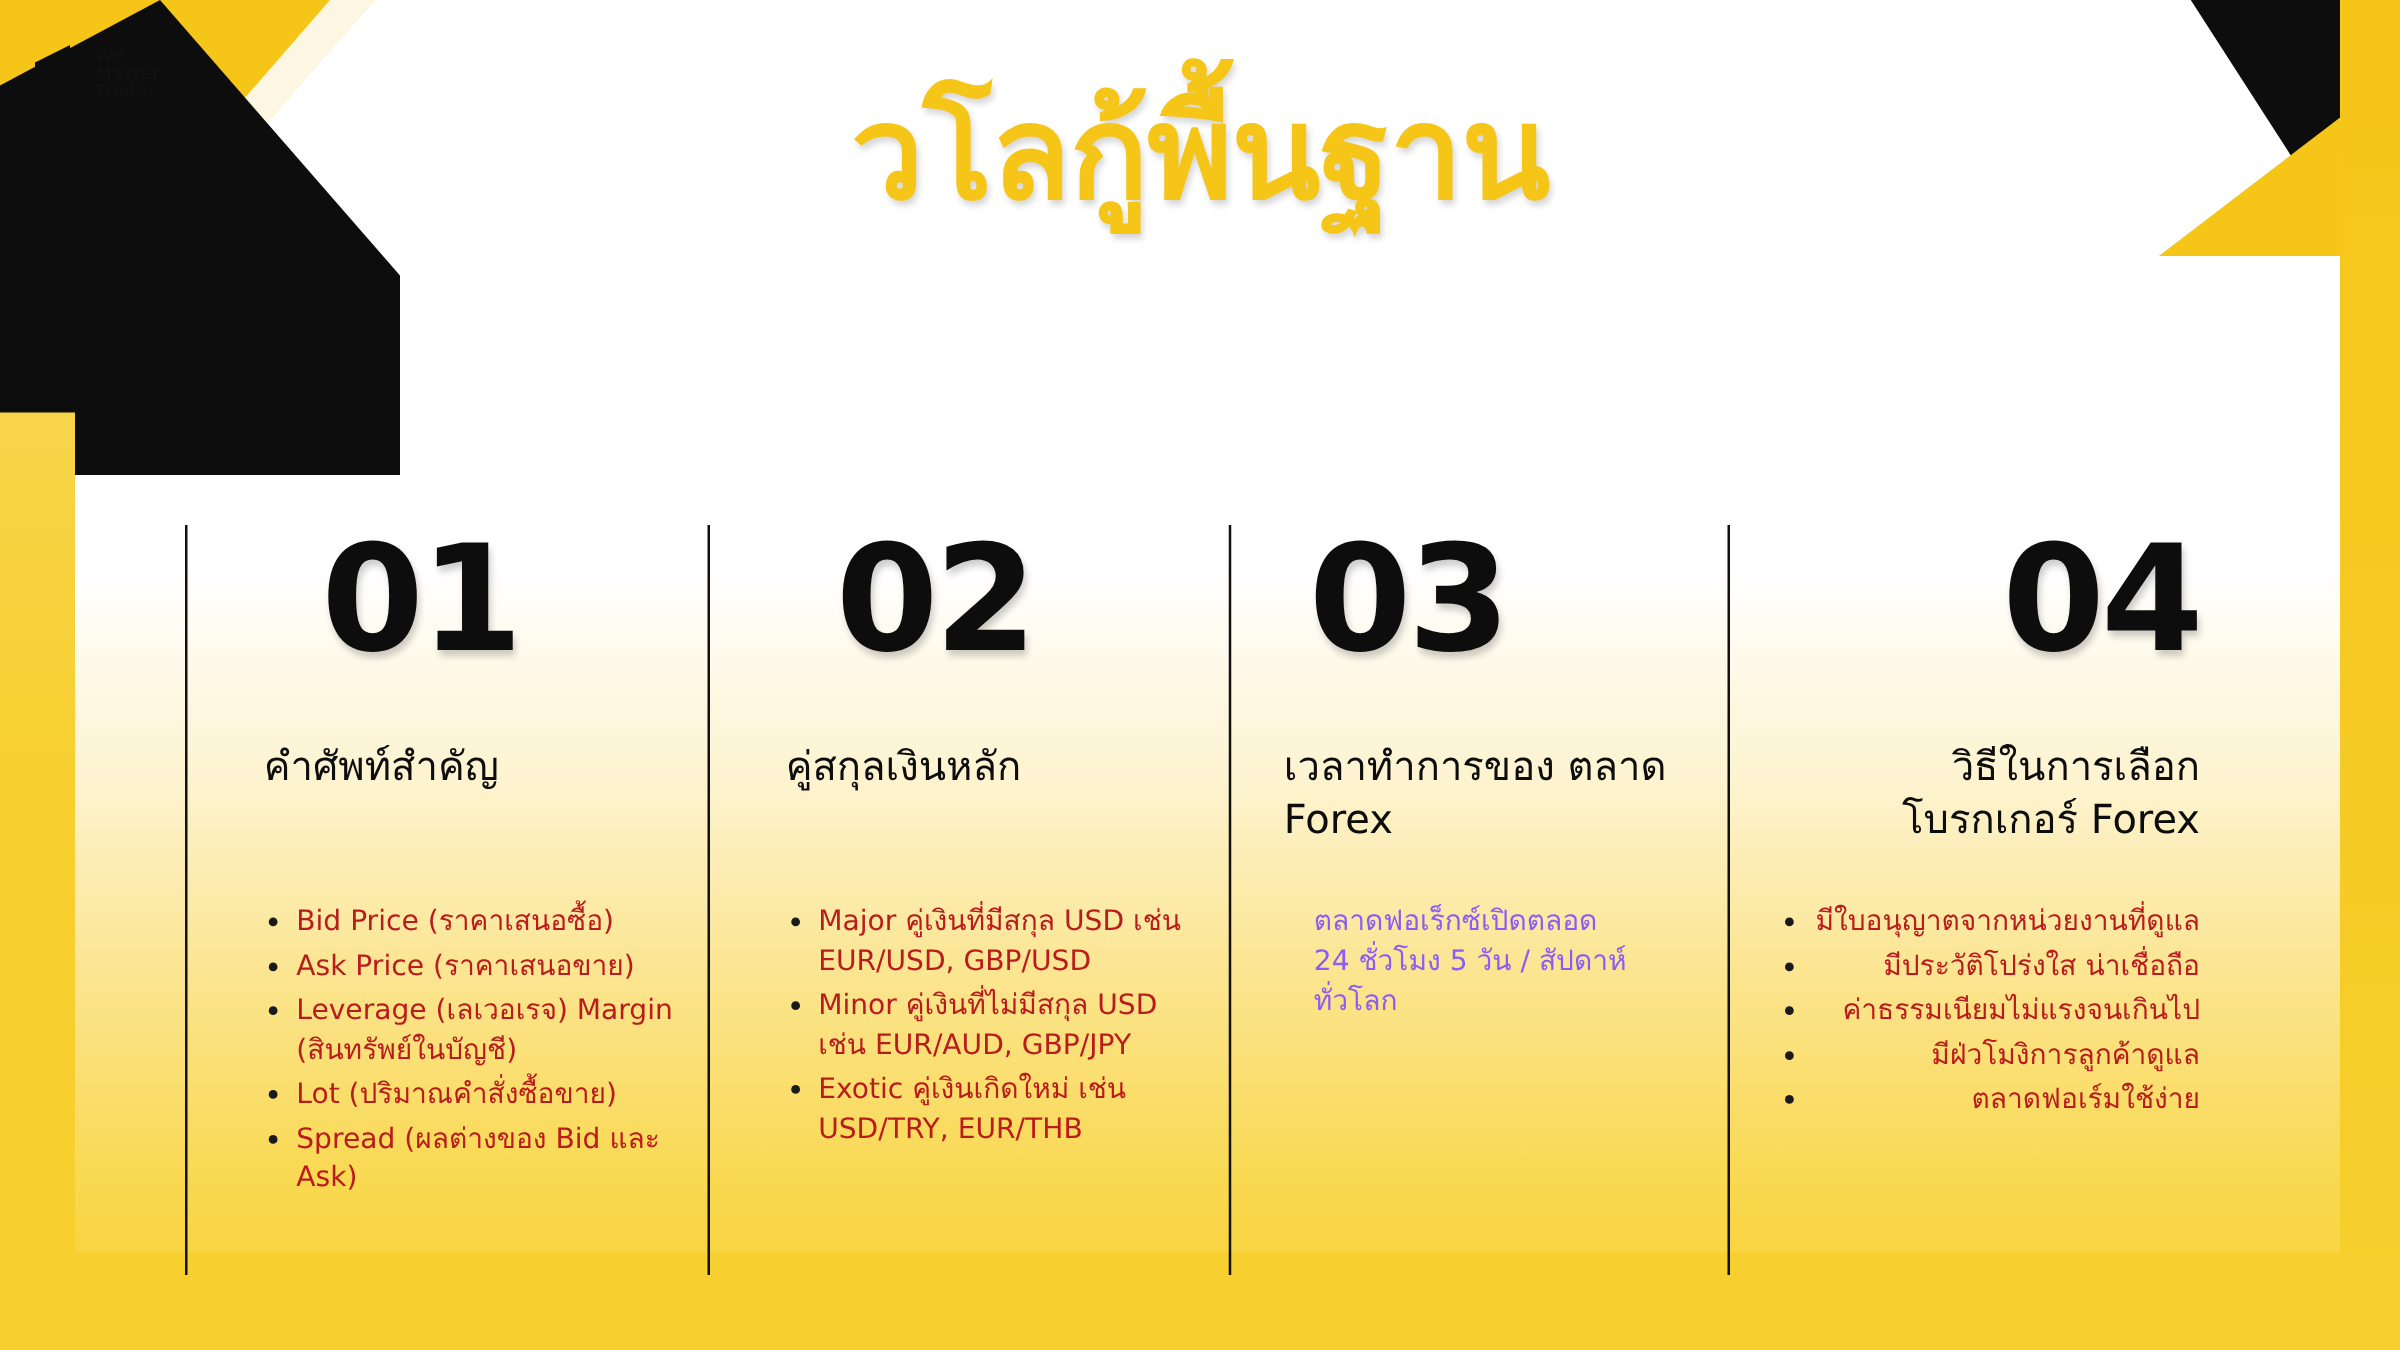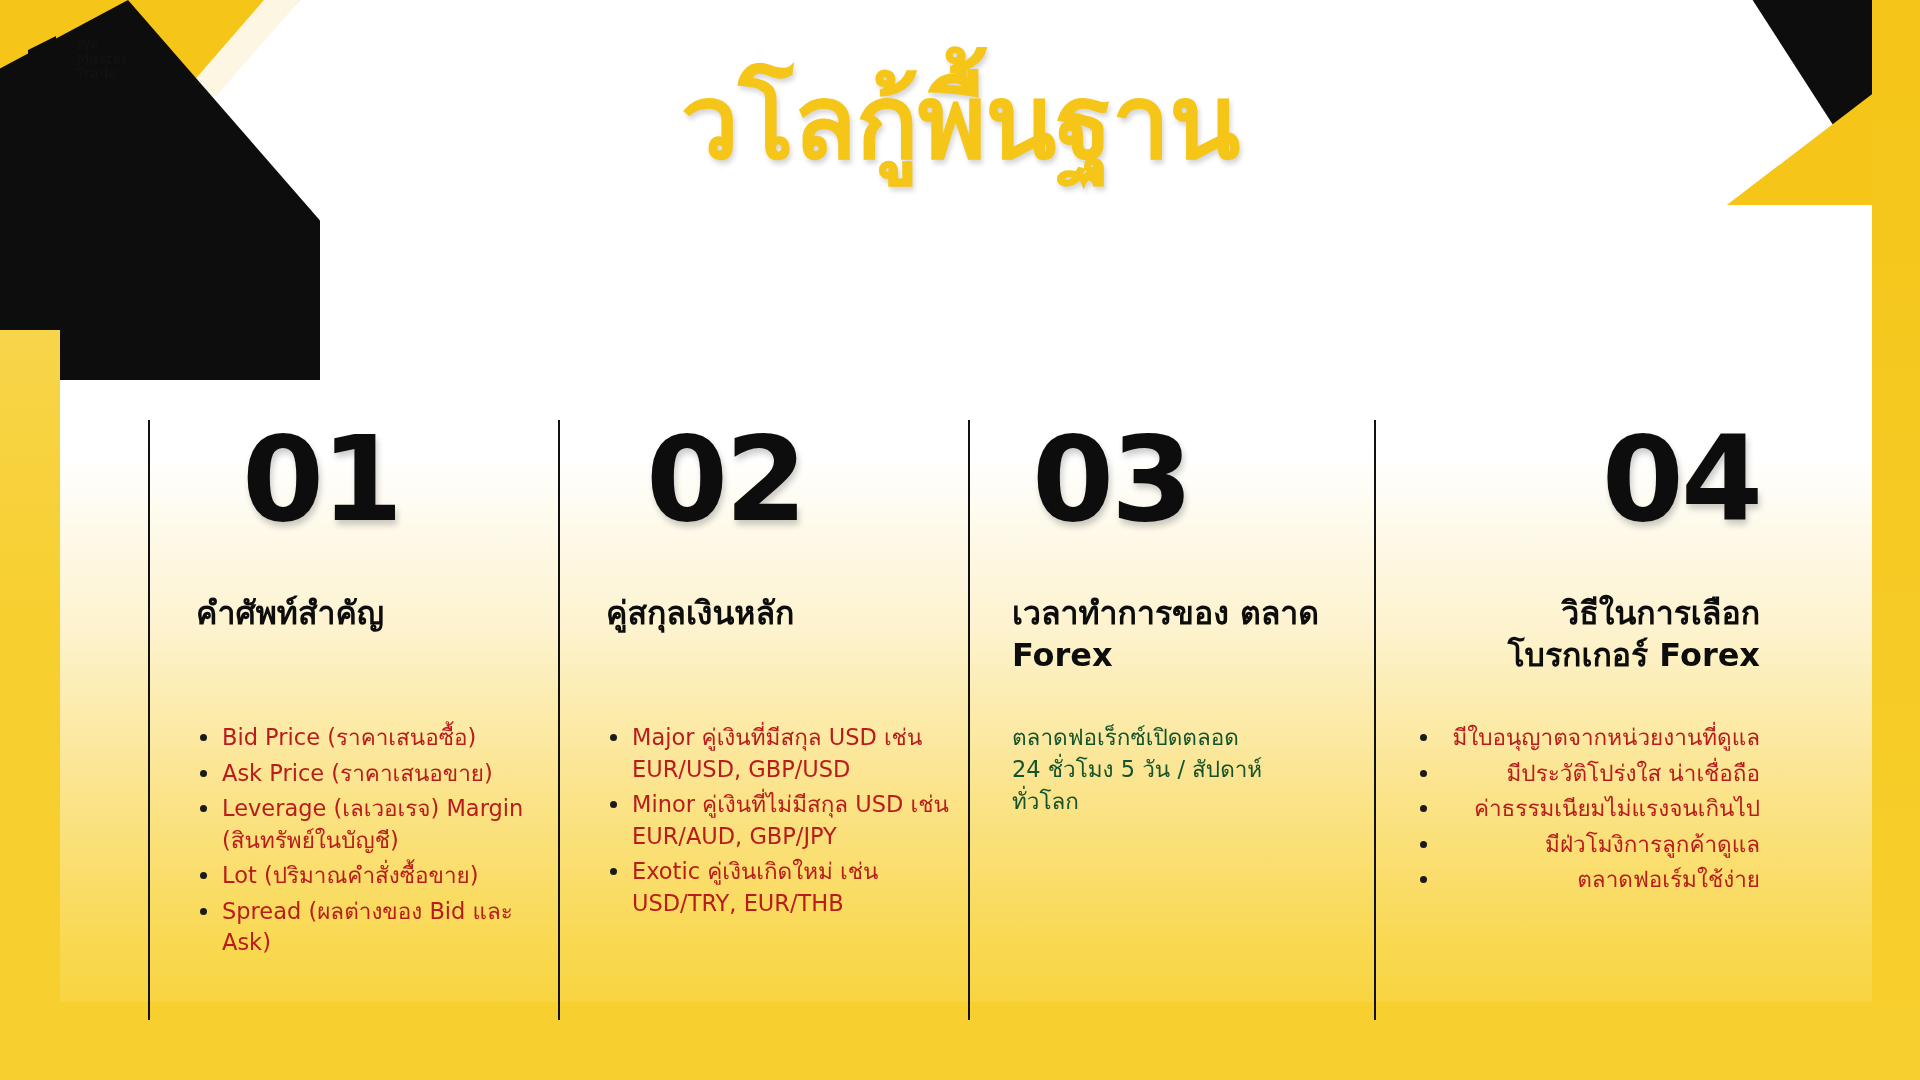"01" .column { padding-left: 46px -> 61px }
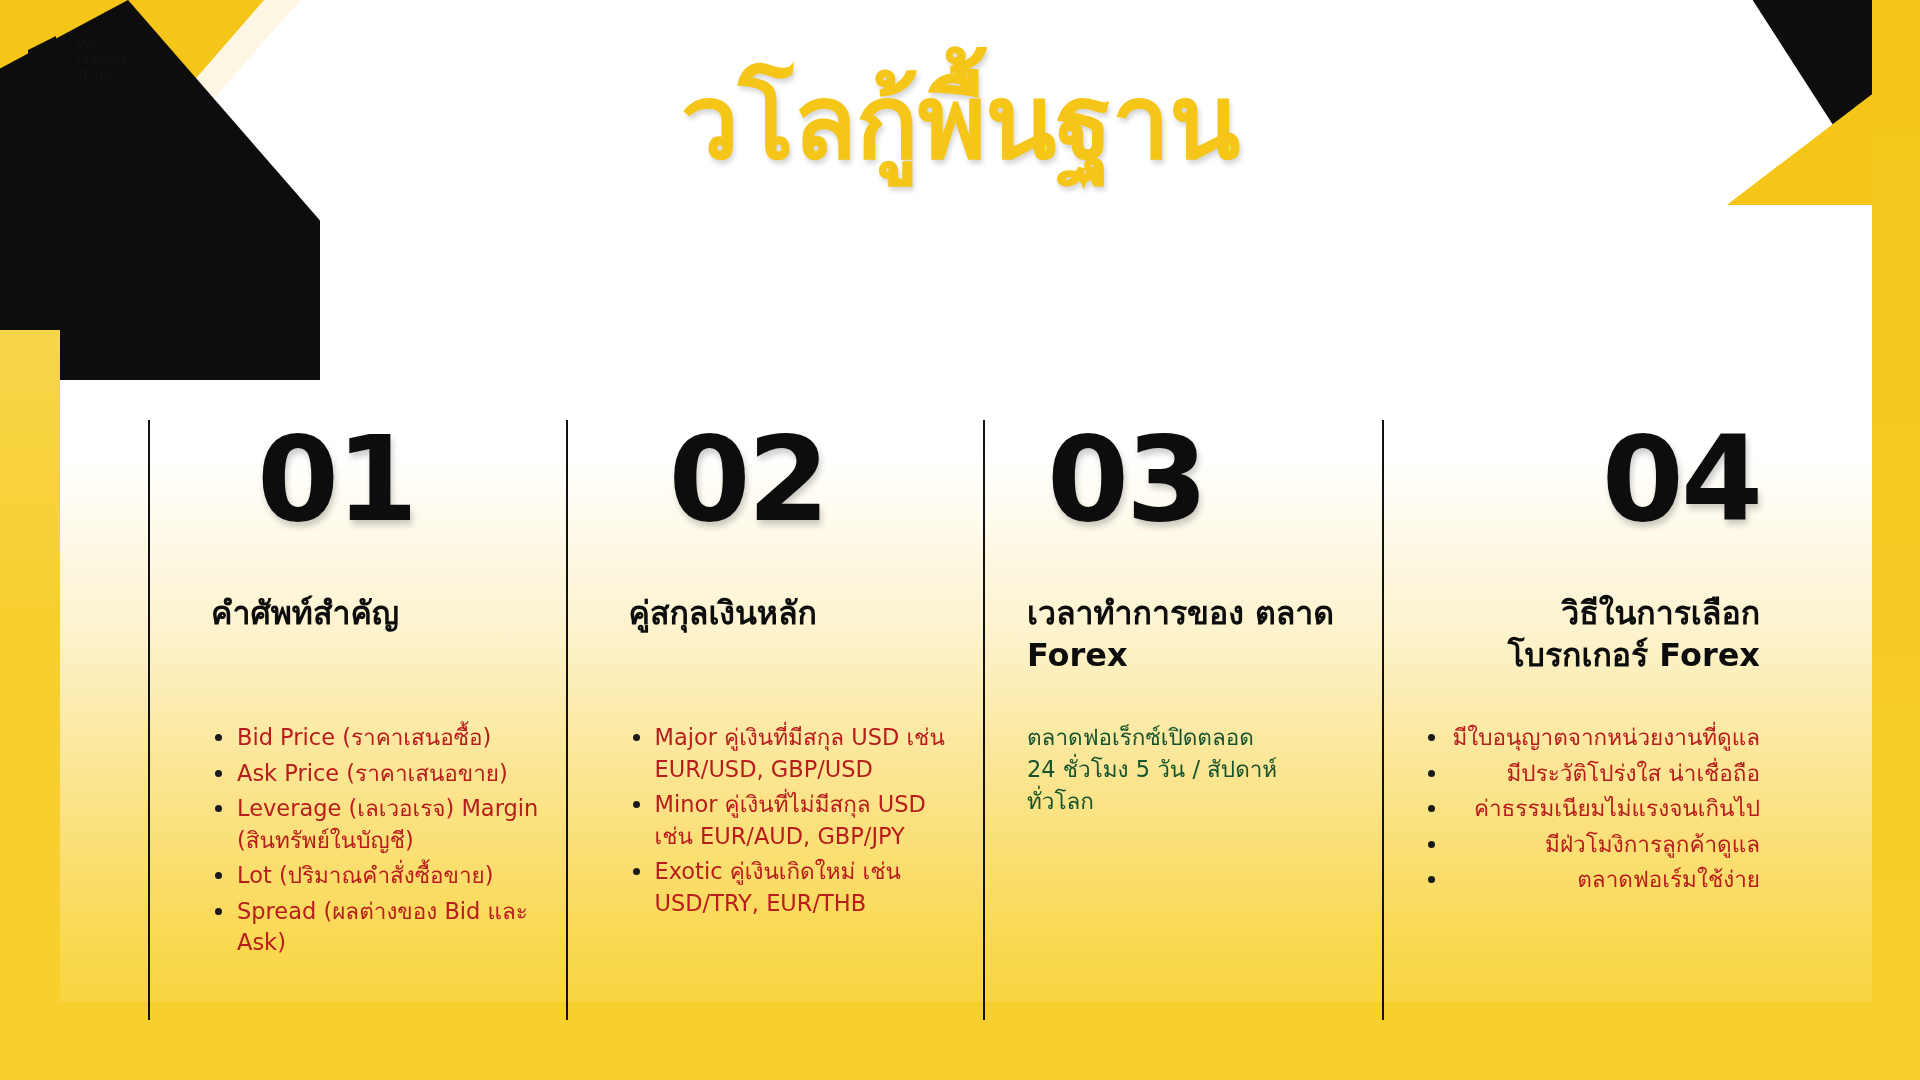"คำศัพท์สำคัญ" .col-heading { font-weight: 700 -> 400 }
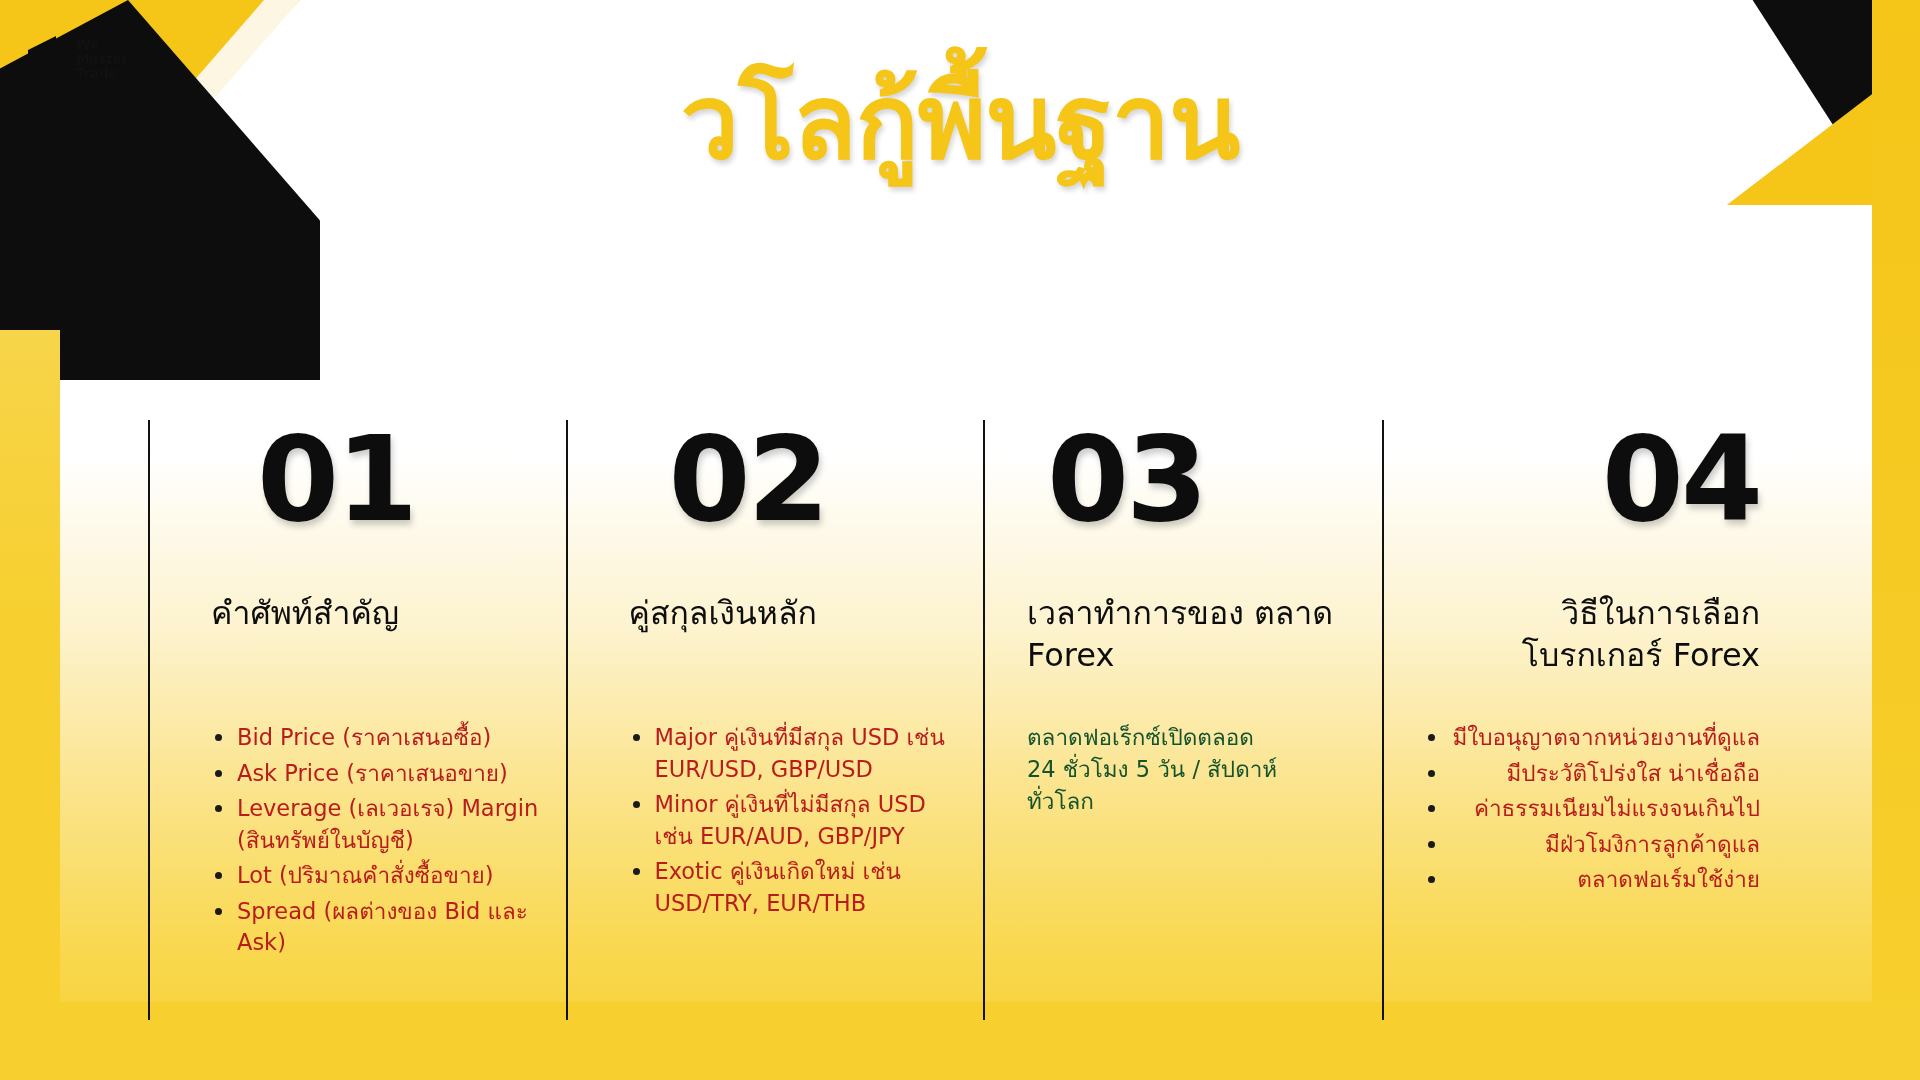"ตลาดฟอเร็กซ์เปิดตลอด" .col-para { color: #14532d -> #8b5cf6; margin-left: none -> 24px }
